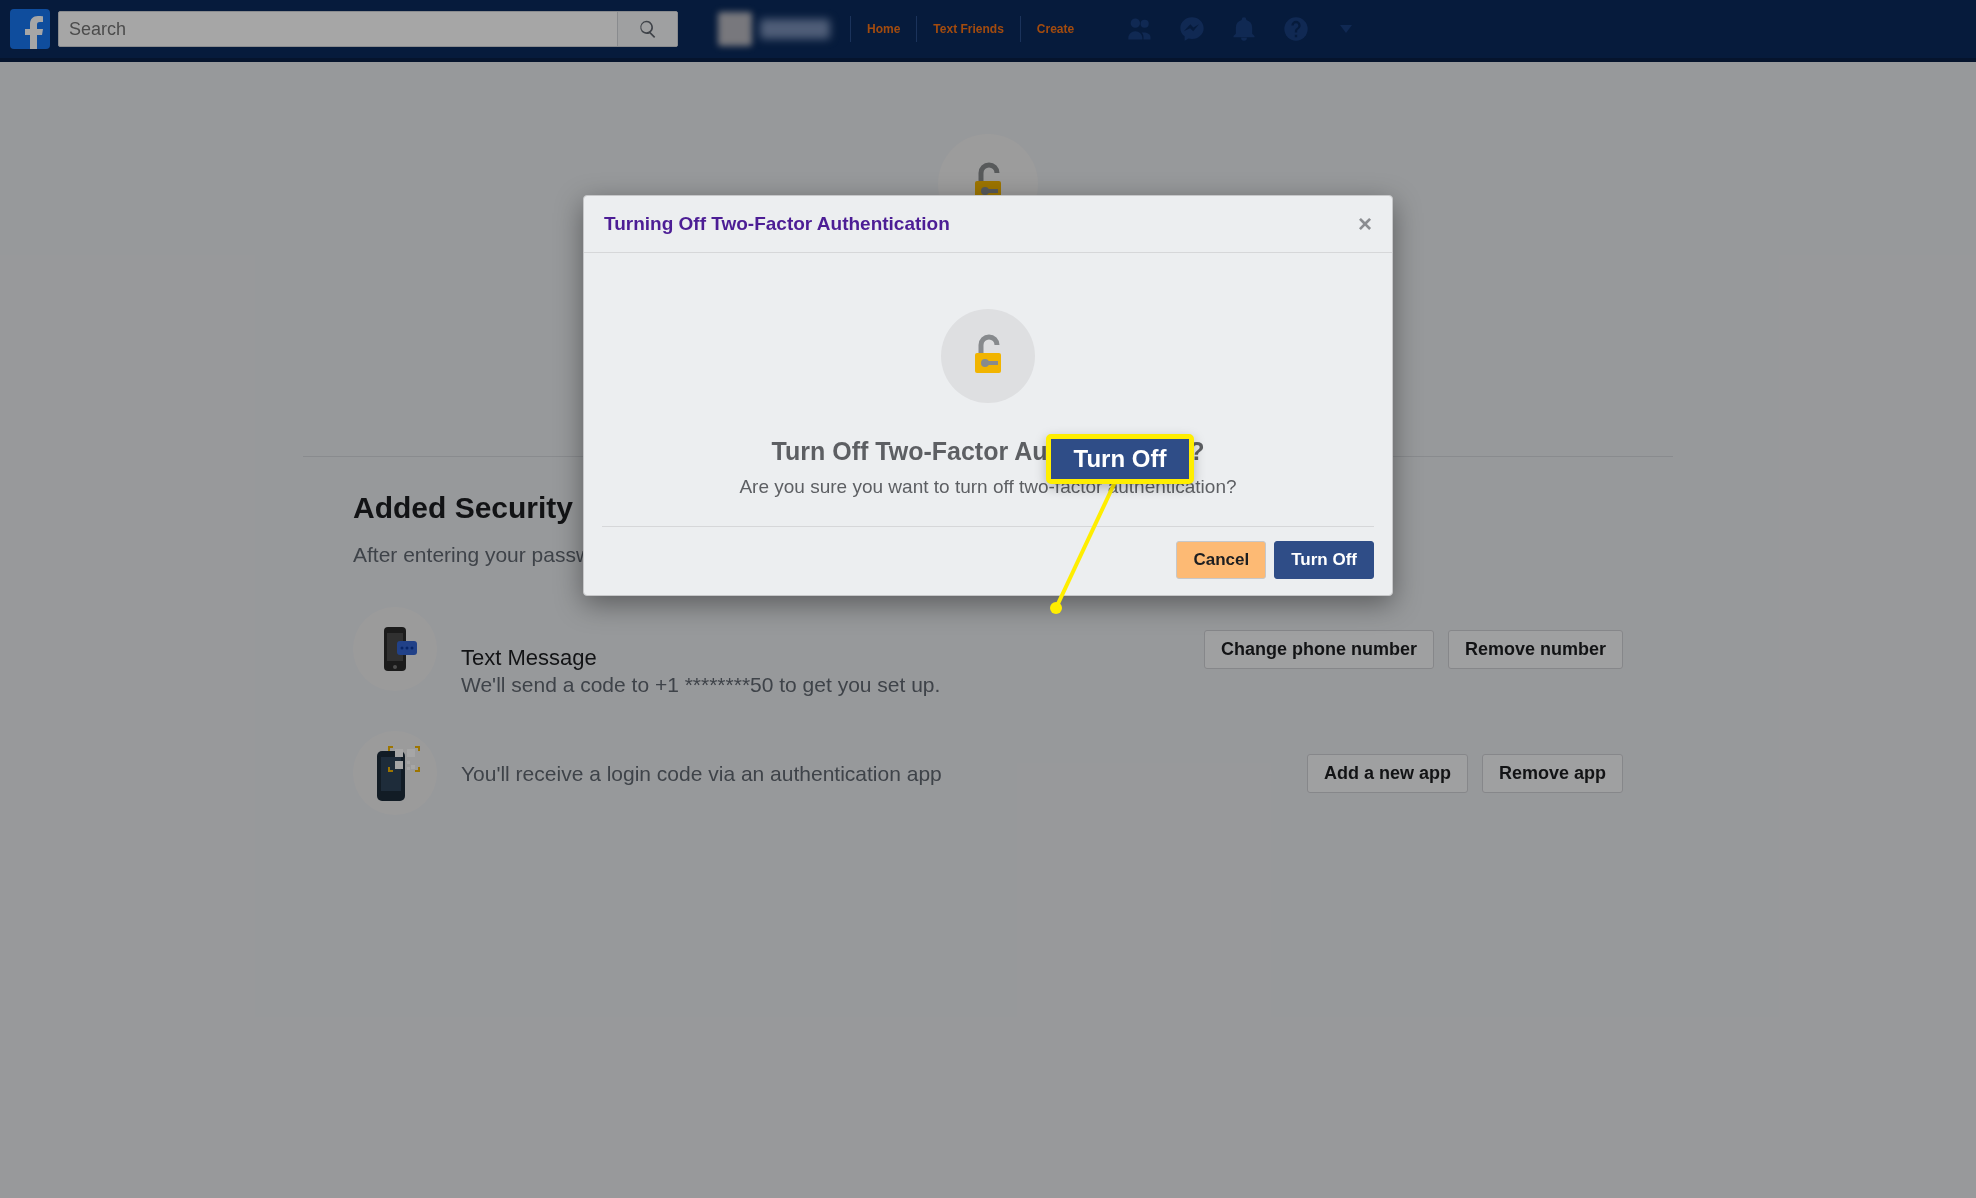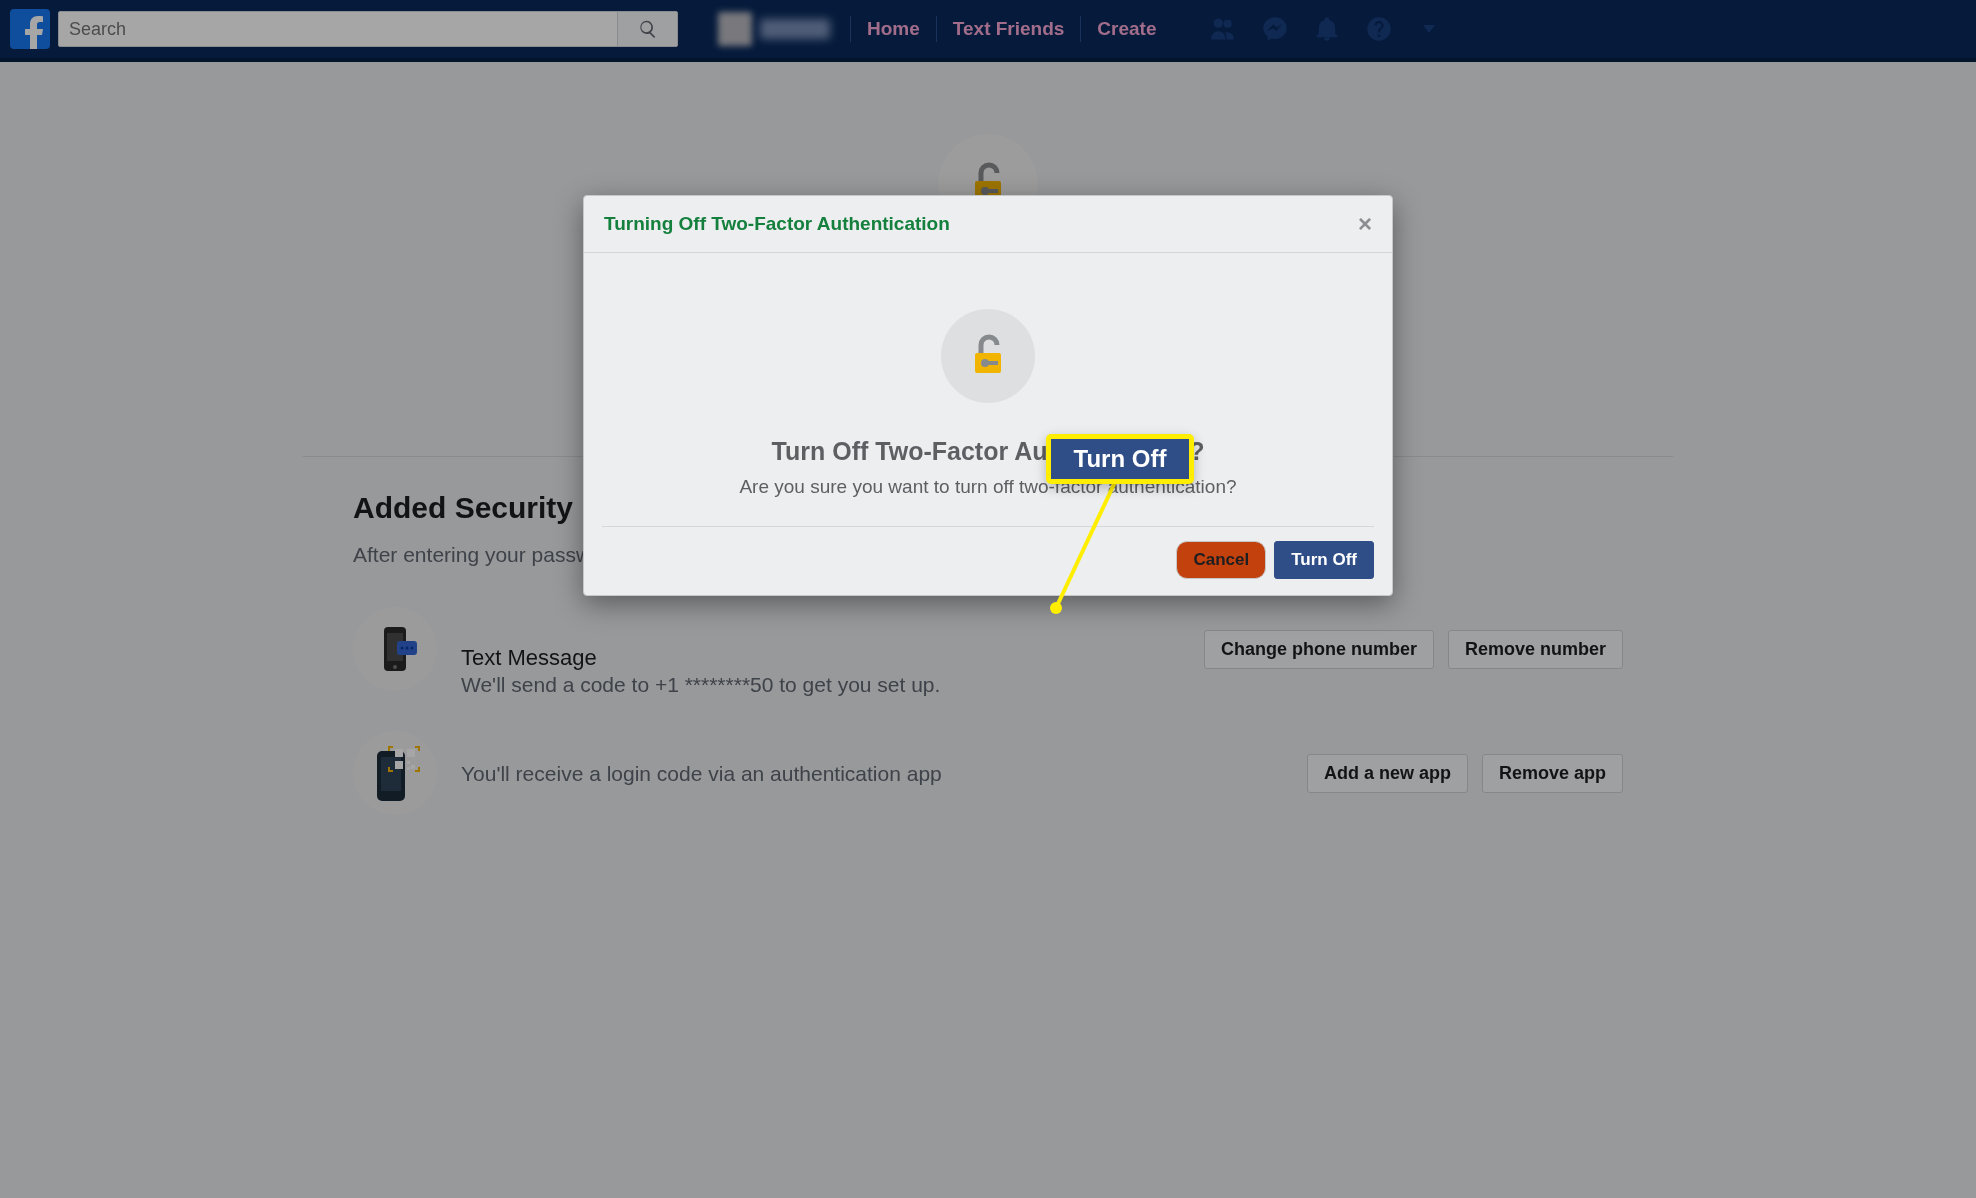"Home" .nav-link { color: #f9a8d4 -> #f97316; font-size: 19px -> 12px }
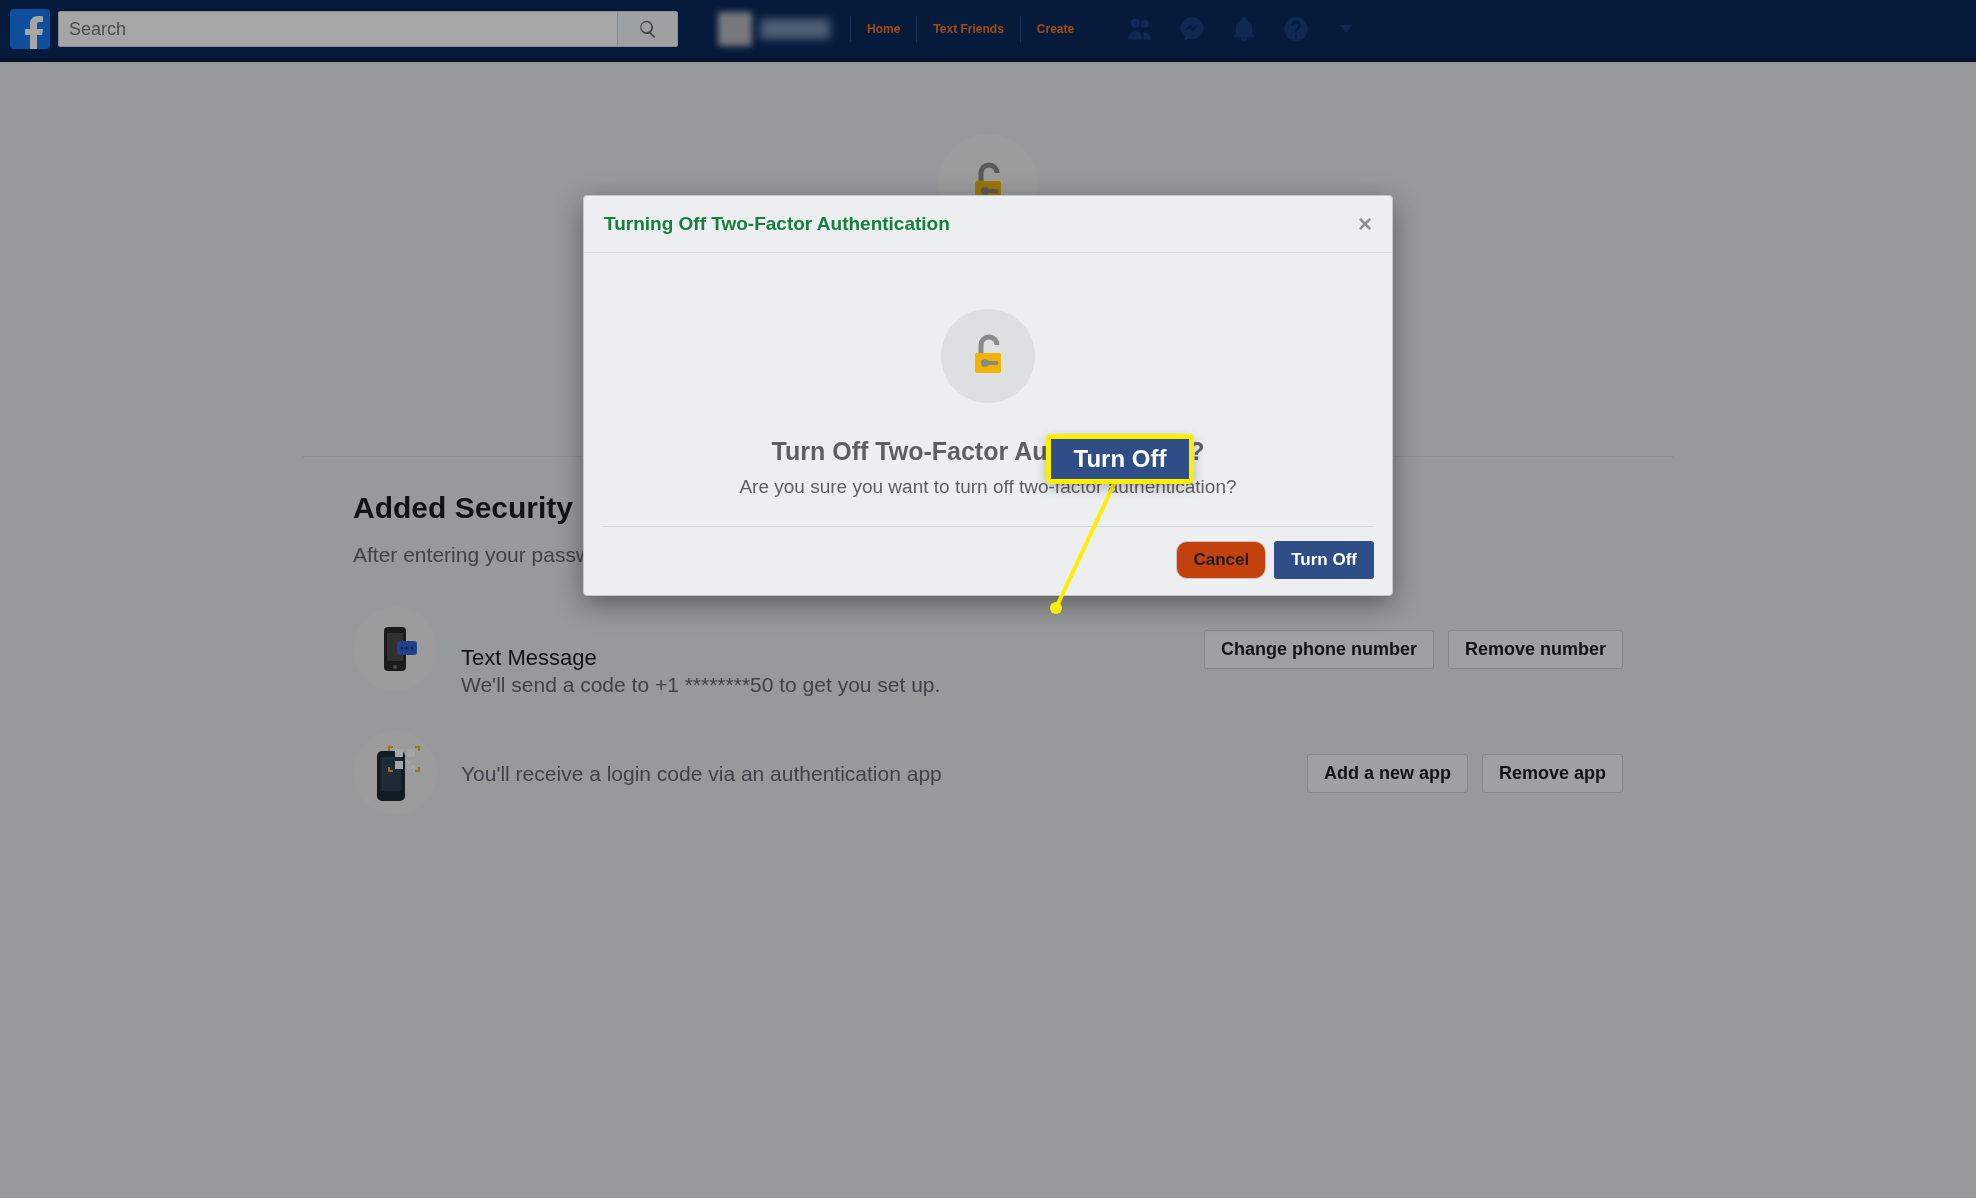"Turning Off Two-Factor Authentication" .dlg-head h3 { color: #15803d -> #4c1d95 }
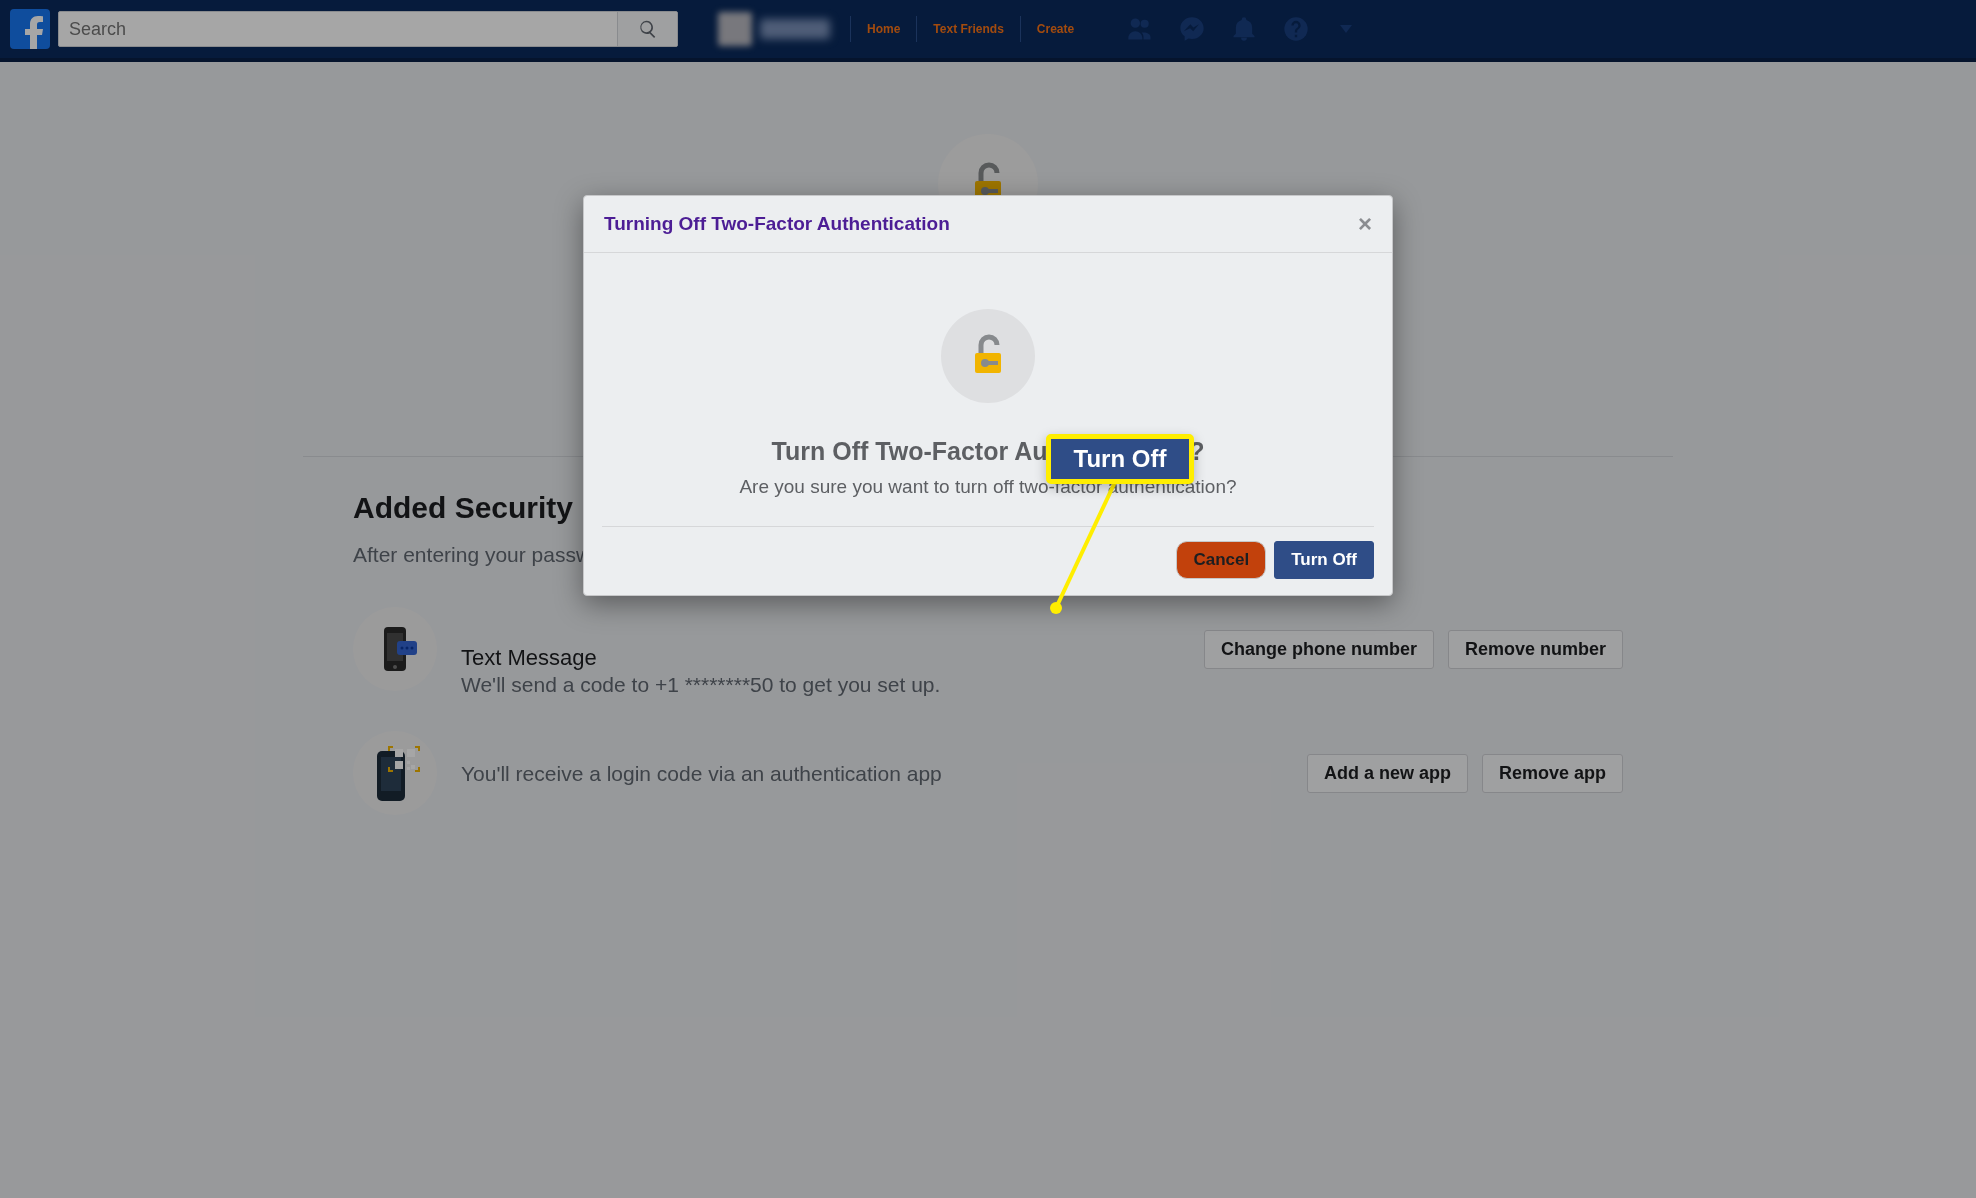"Cancel" .dlg-foot .cancel { background: #c2410c -> #fdba74; border-radius: 11px -> 3px }
